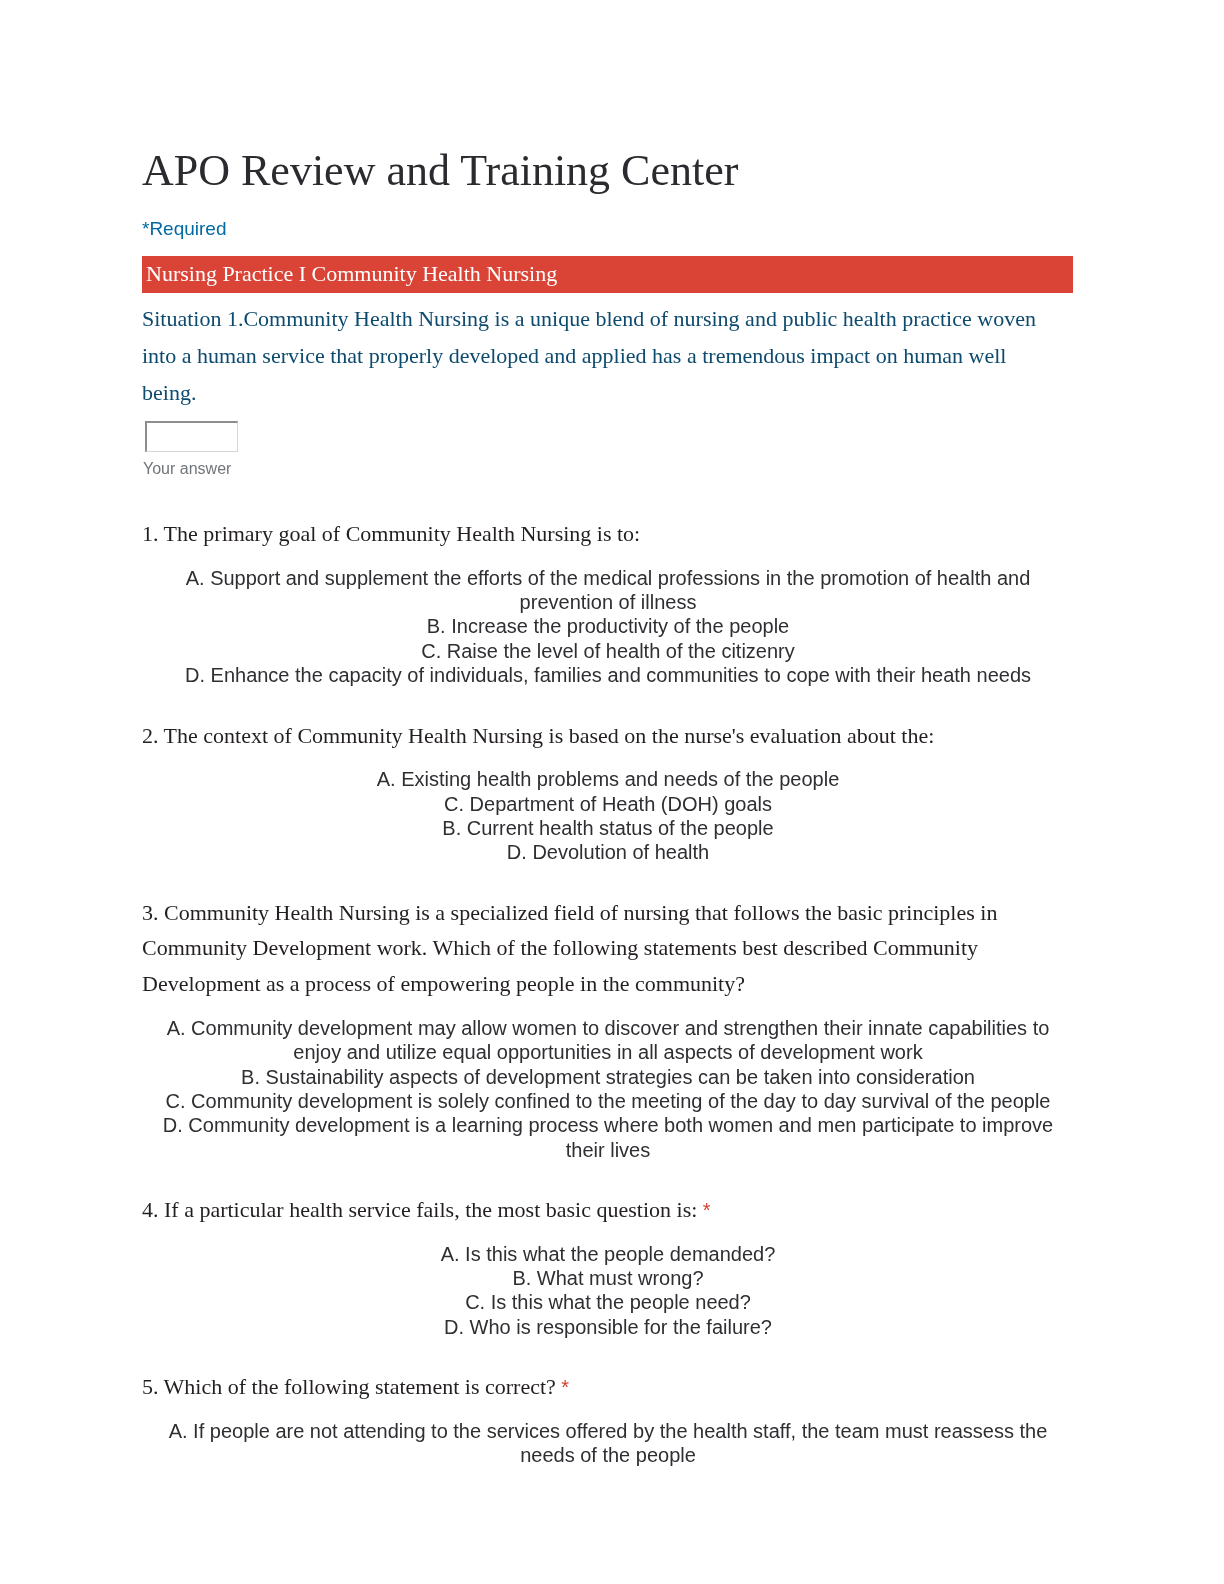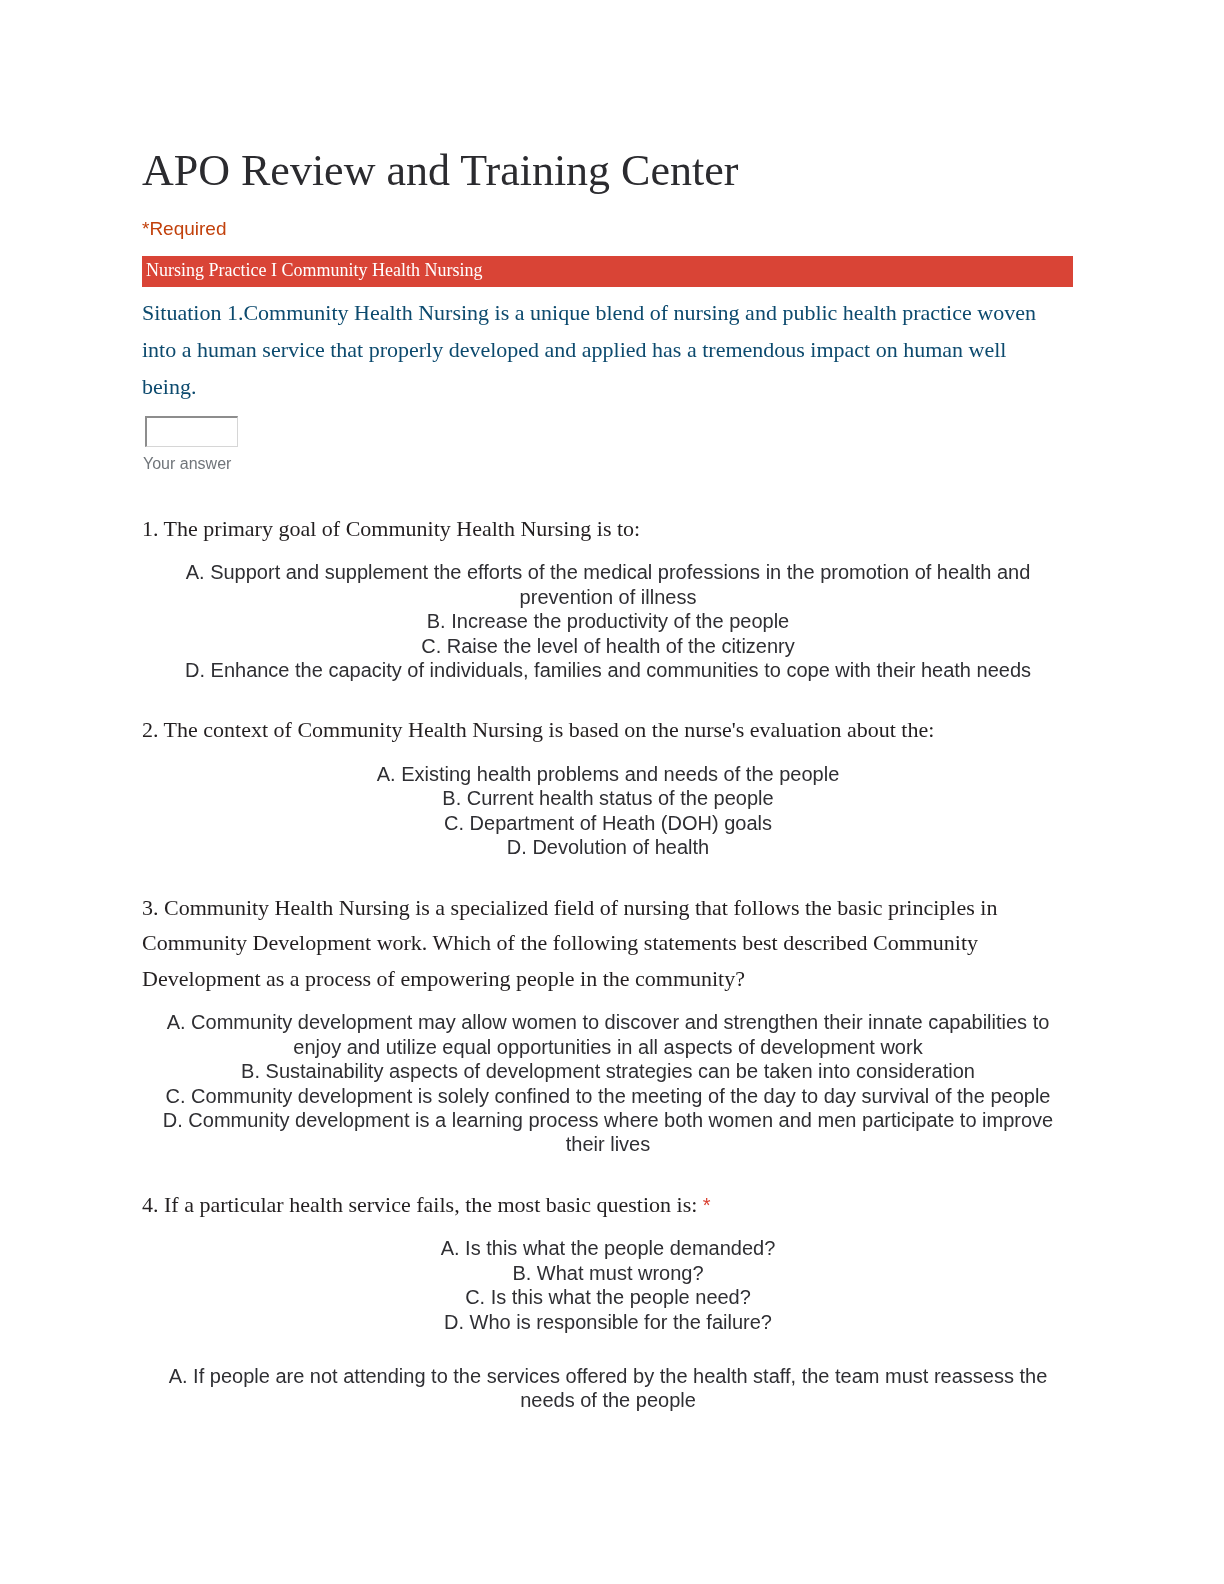"*Required" .required-note { color: #c2410c -> #0369a1 }
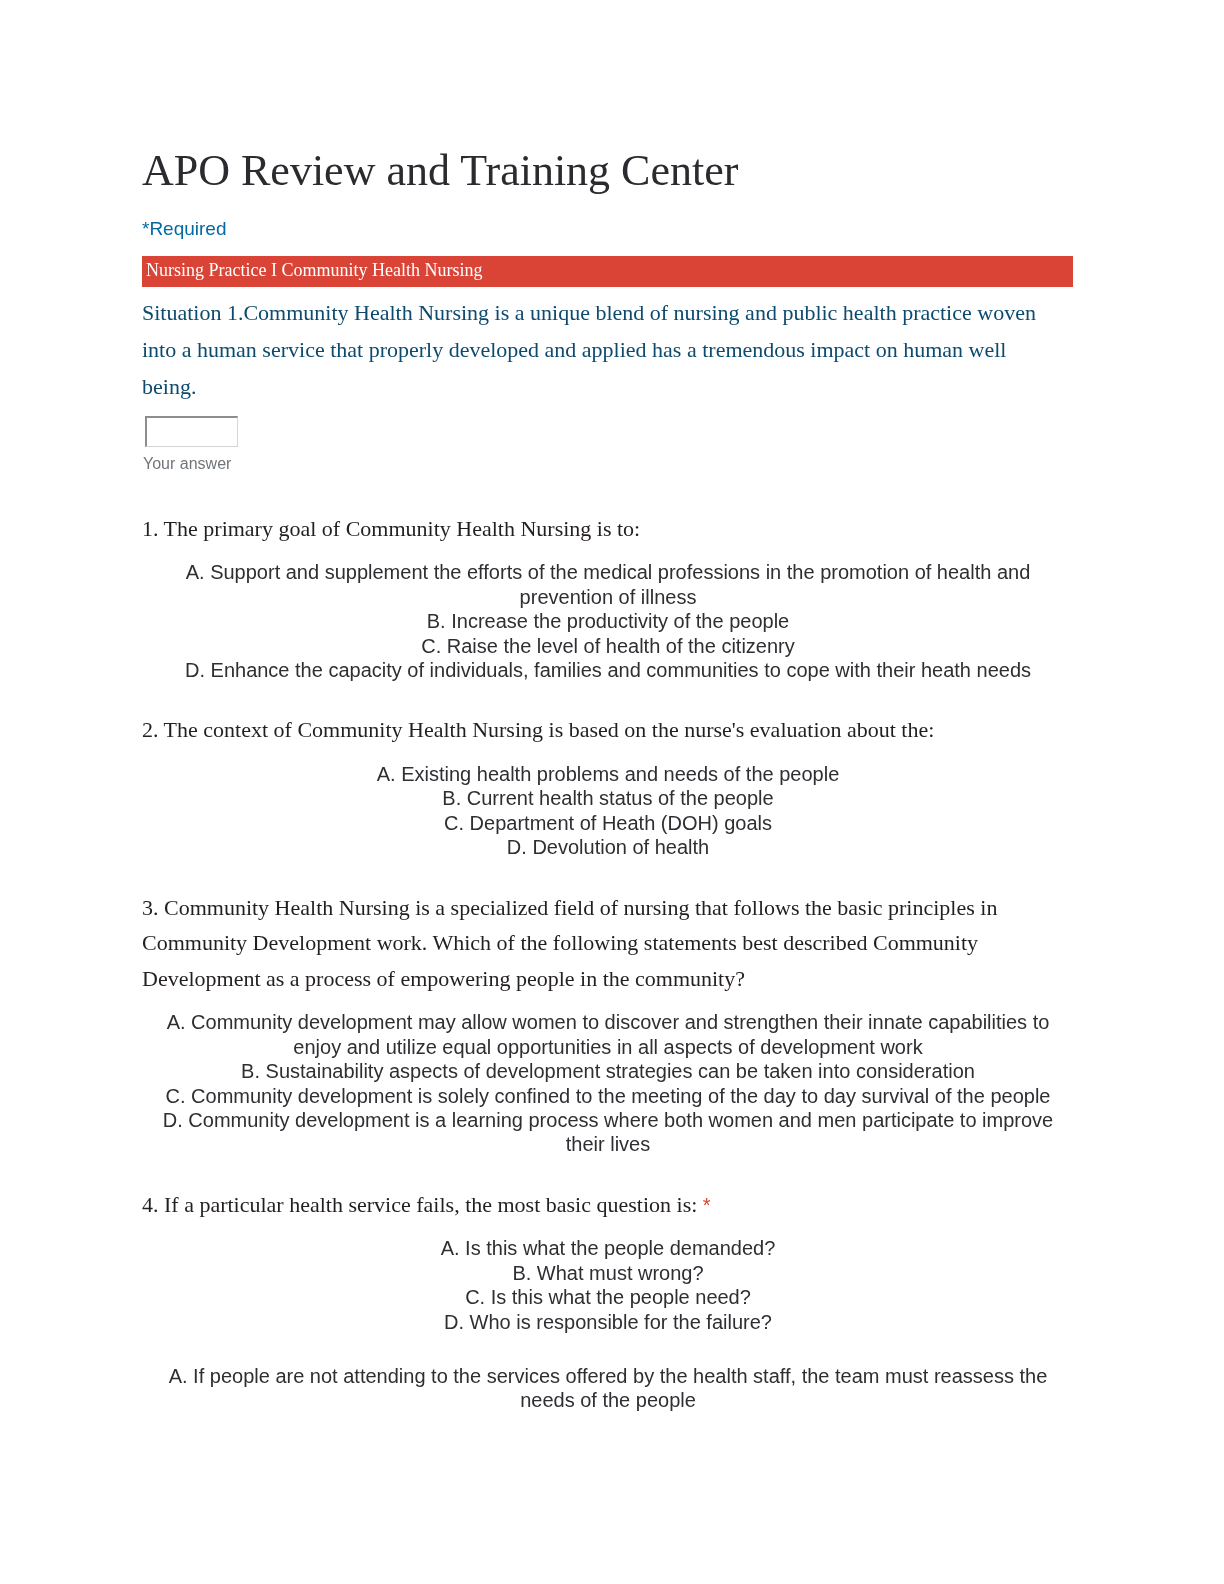"Nursing Practice I Community Health" .section-banner { font-size: 18px -> 22px }
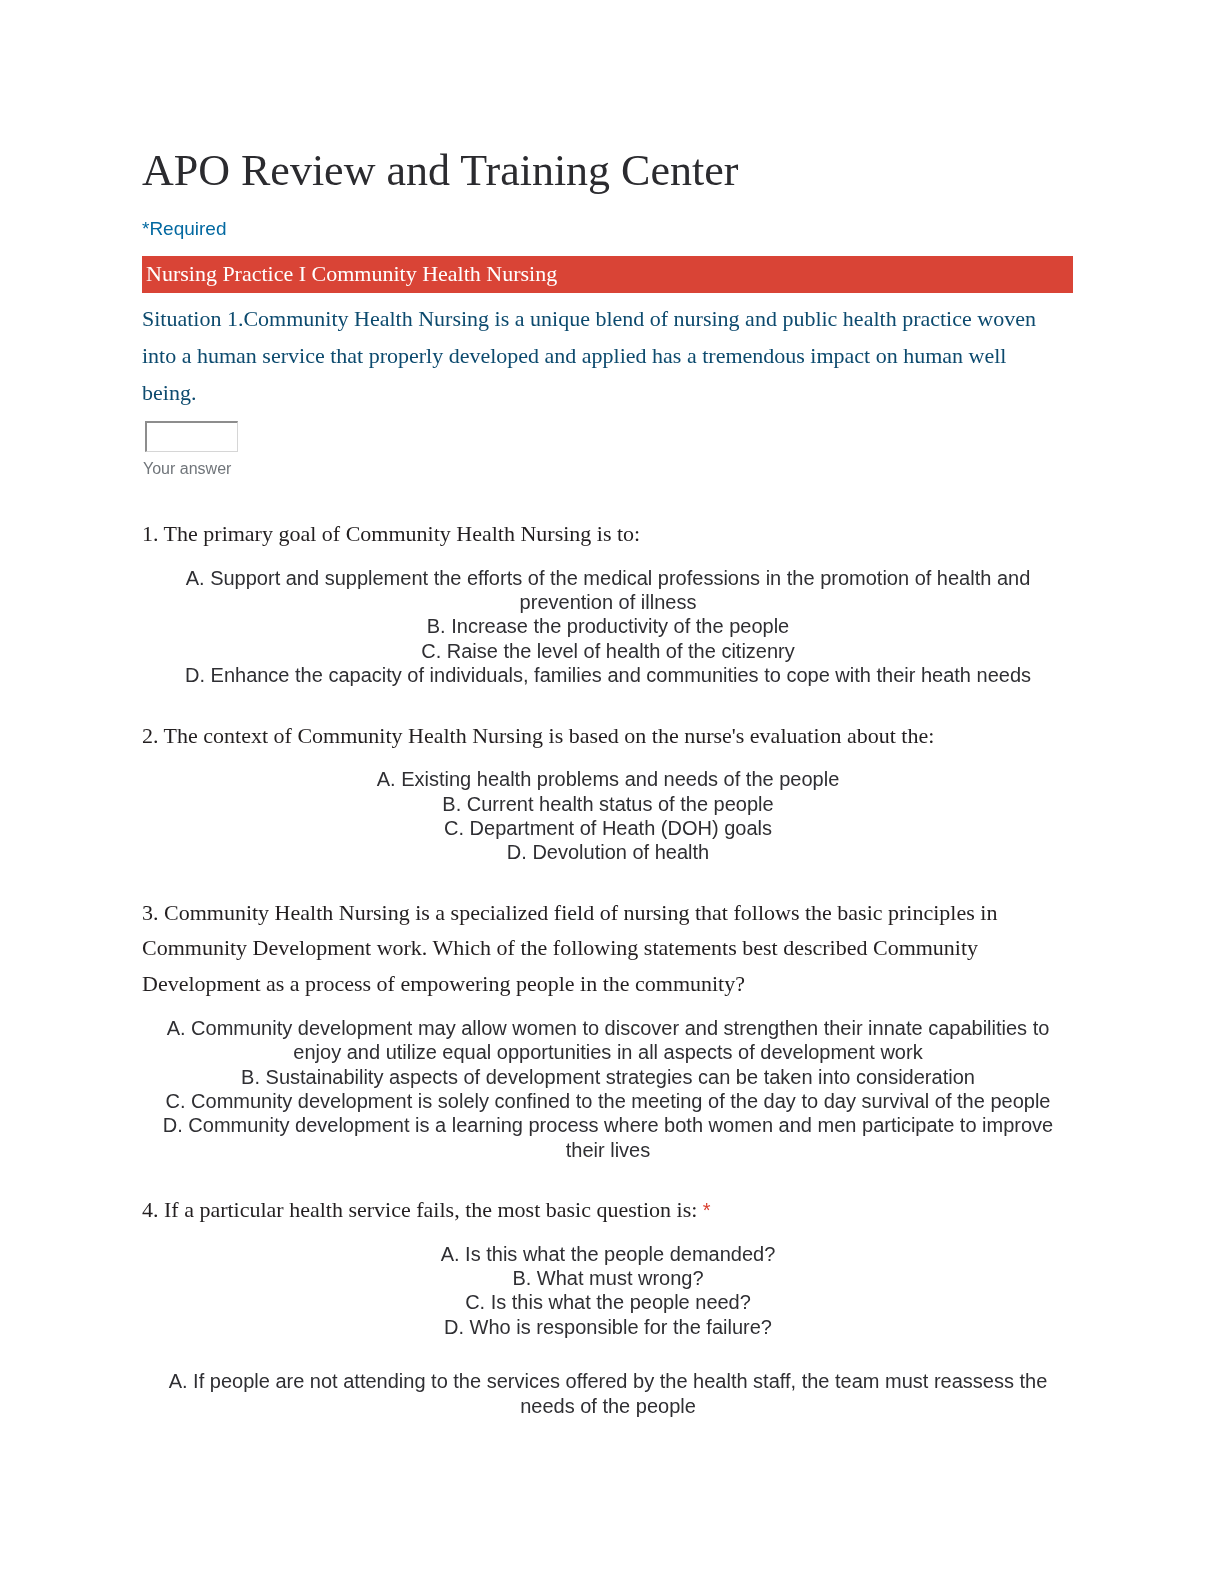"B. Current health status of" div.option { order: before "C. Department of Heath (DOH)" -> after "C. Department of Heath (DOH)" }
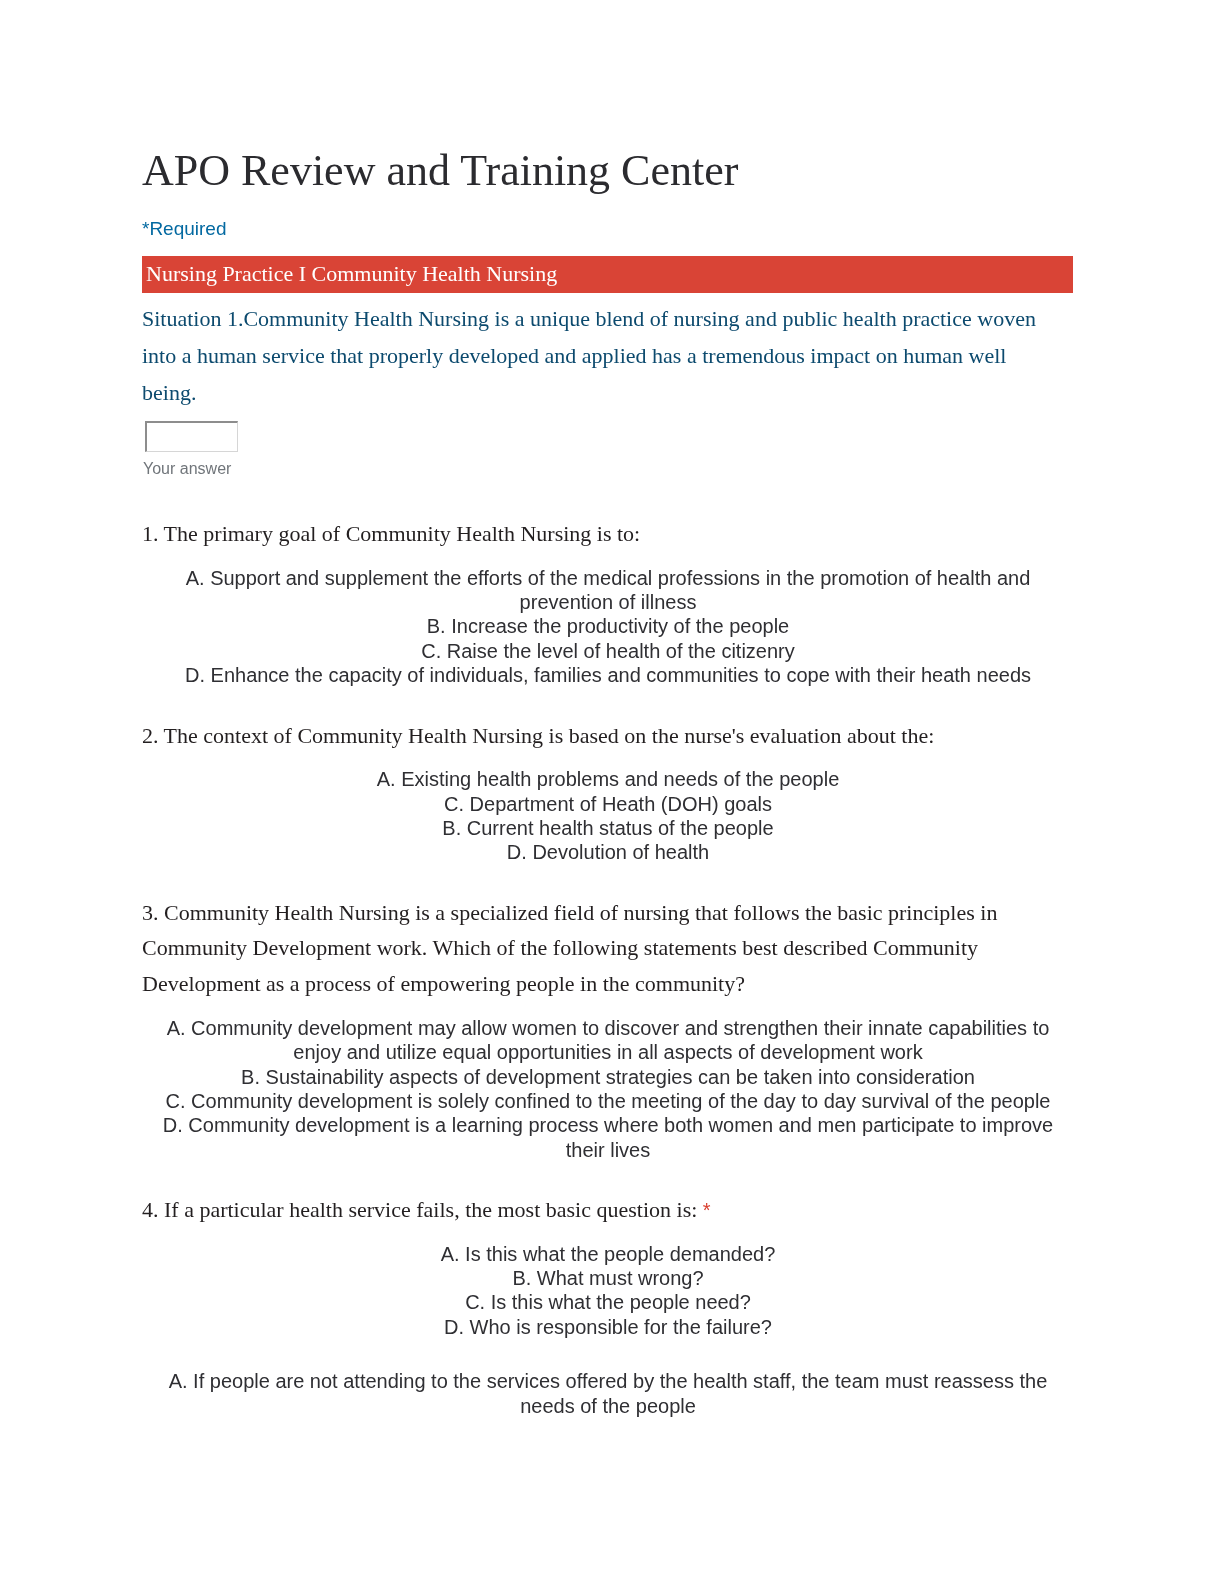"5. Which of the following" div.q-stem { html: none -> <div> <span>5. Which of the following statement is correct?</span> <span>*</span> </div> }
